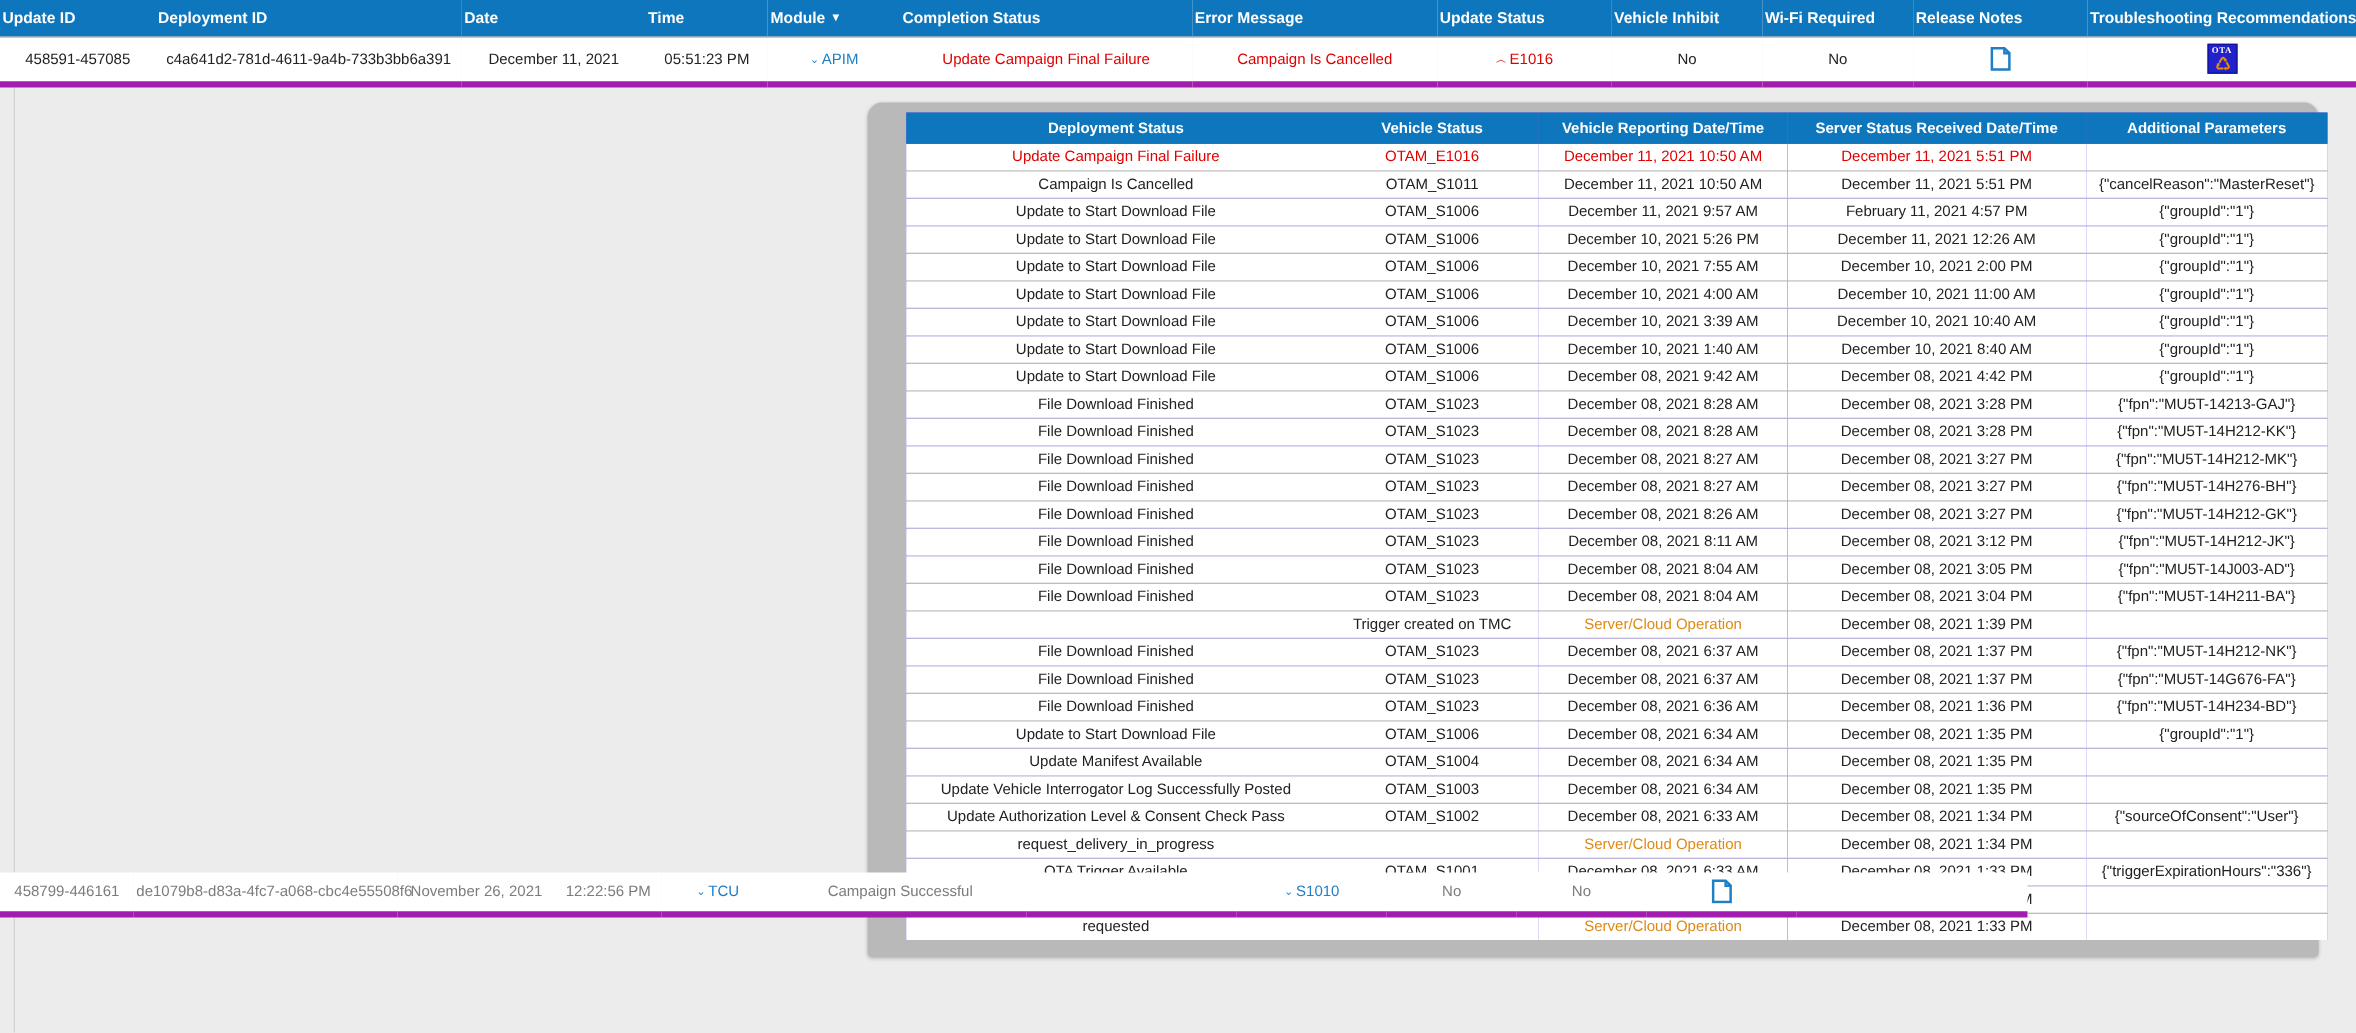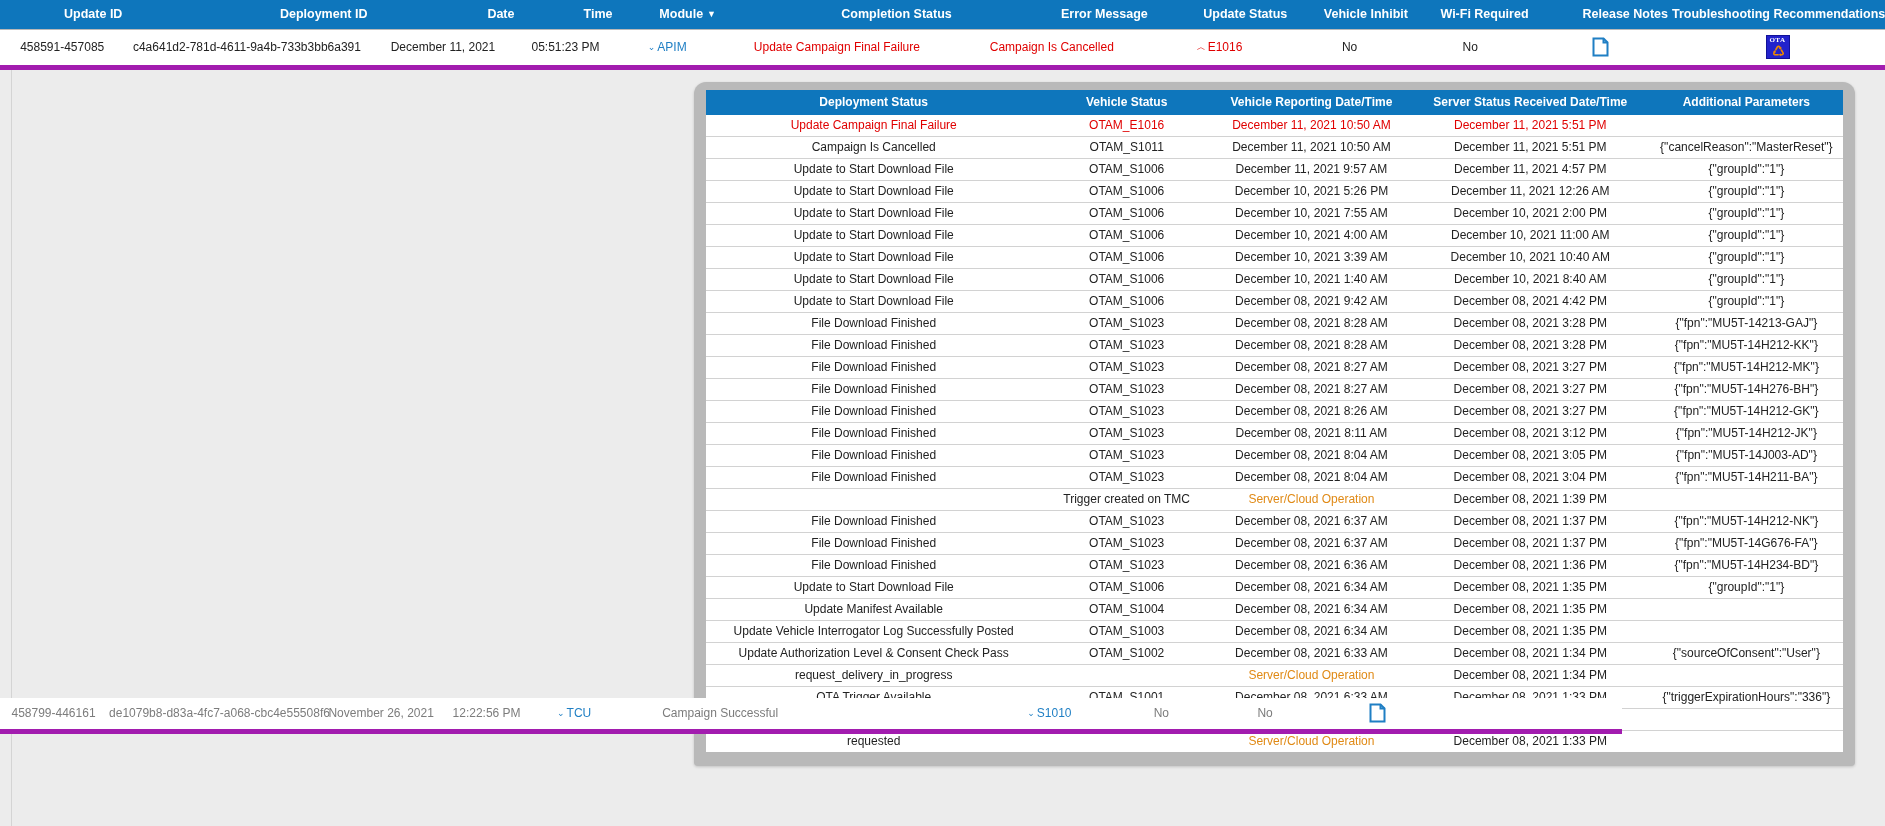"Update ID" .outer-head th { text-align: right -> left }
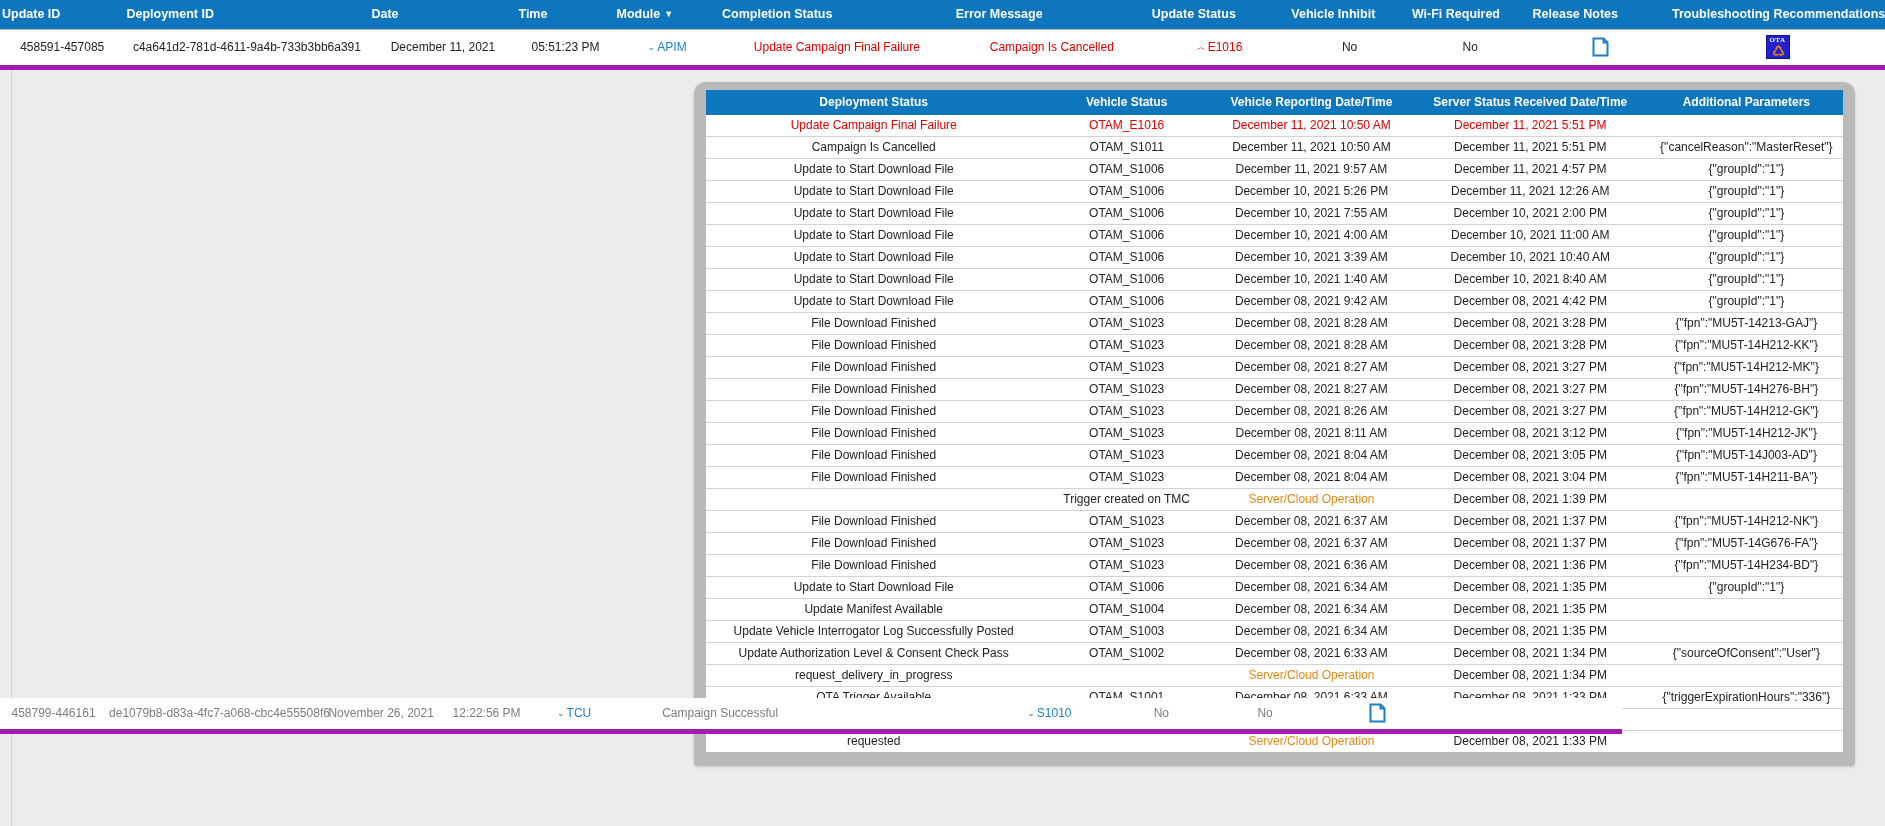"Deployment Status" table.inner { margin-left: none -> 19px }
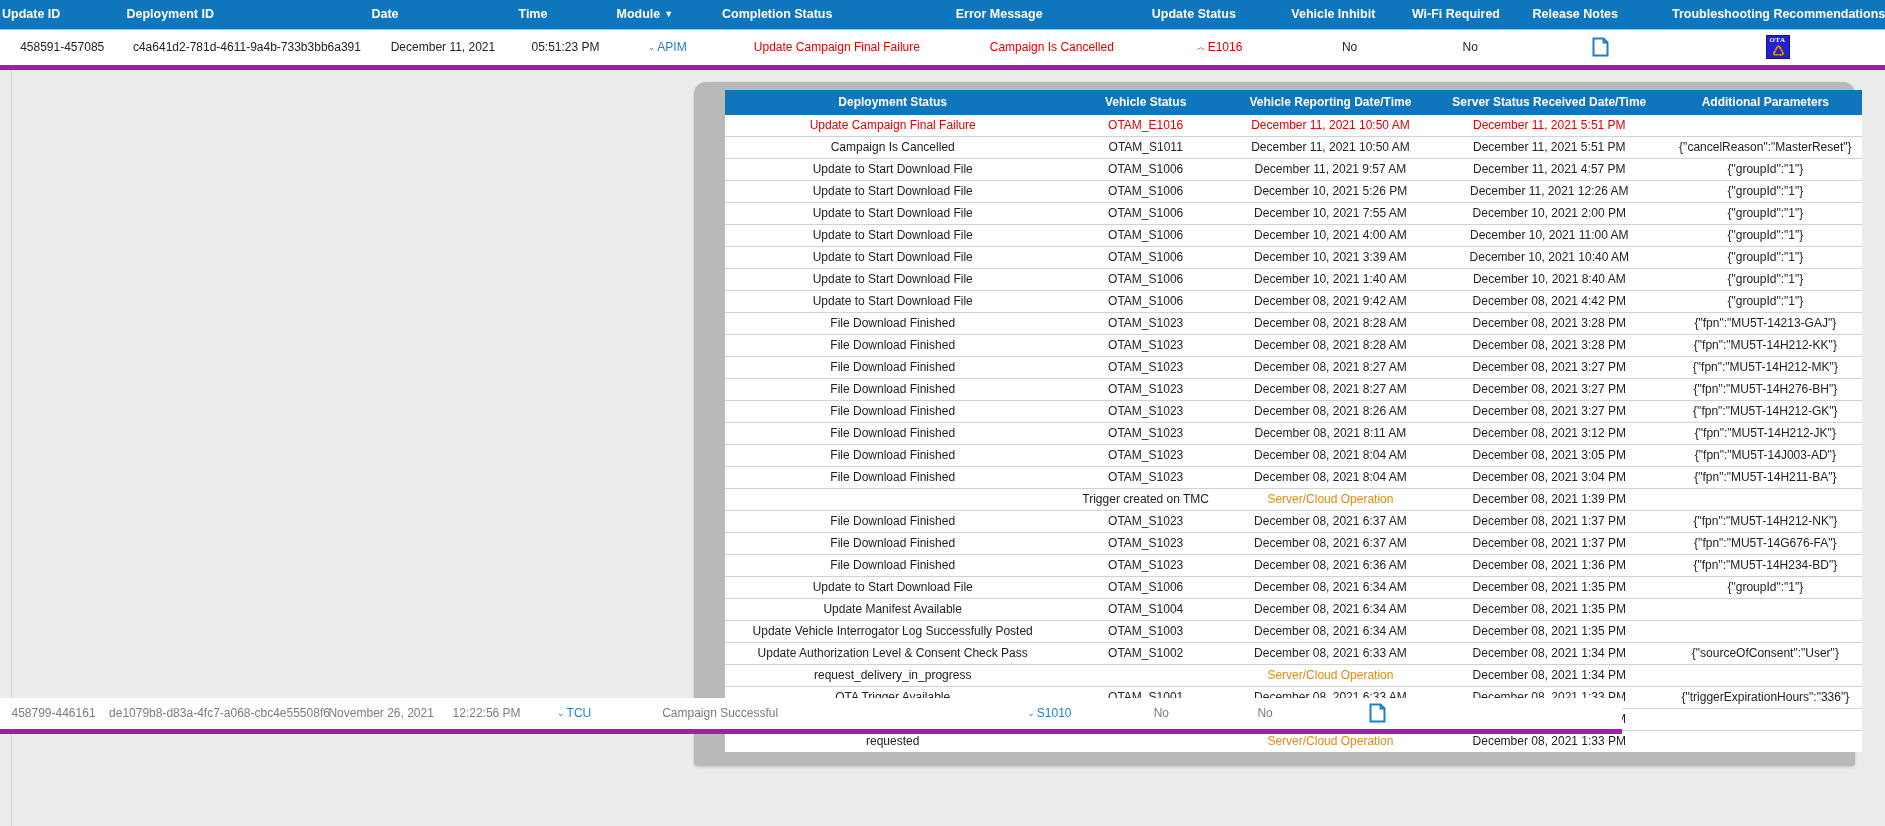"December 11, 2021 4:57 PM" td { text: December -> February }
